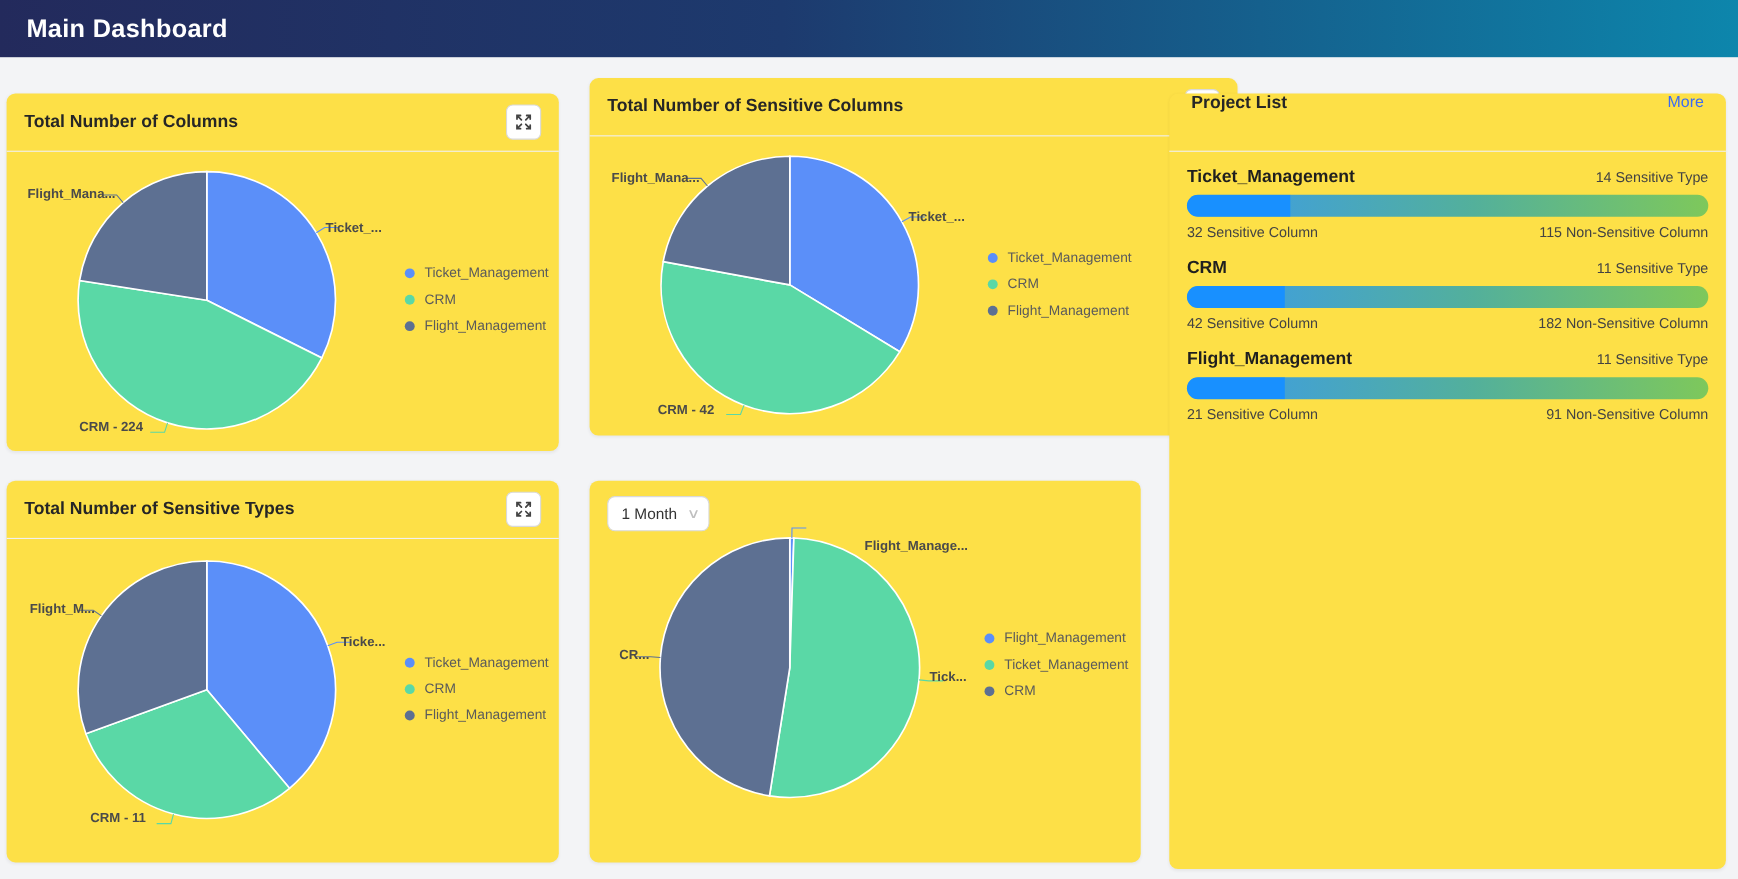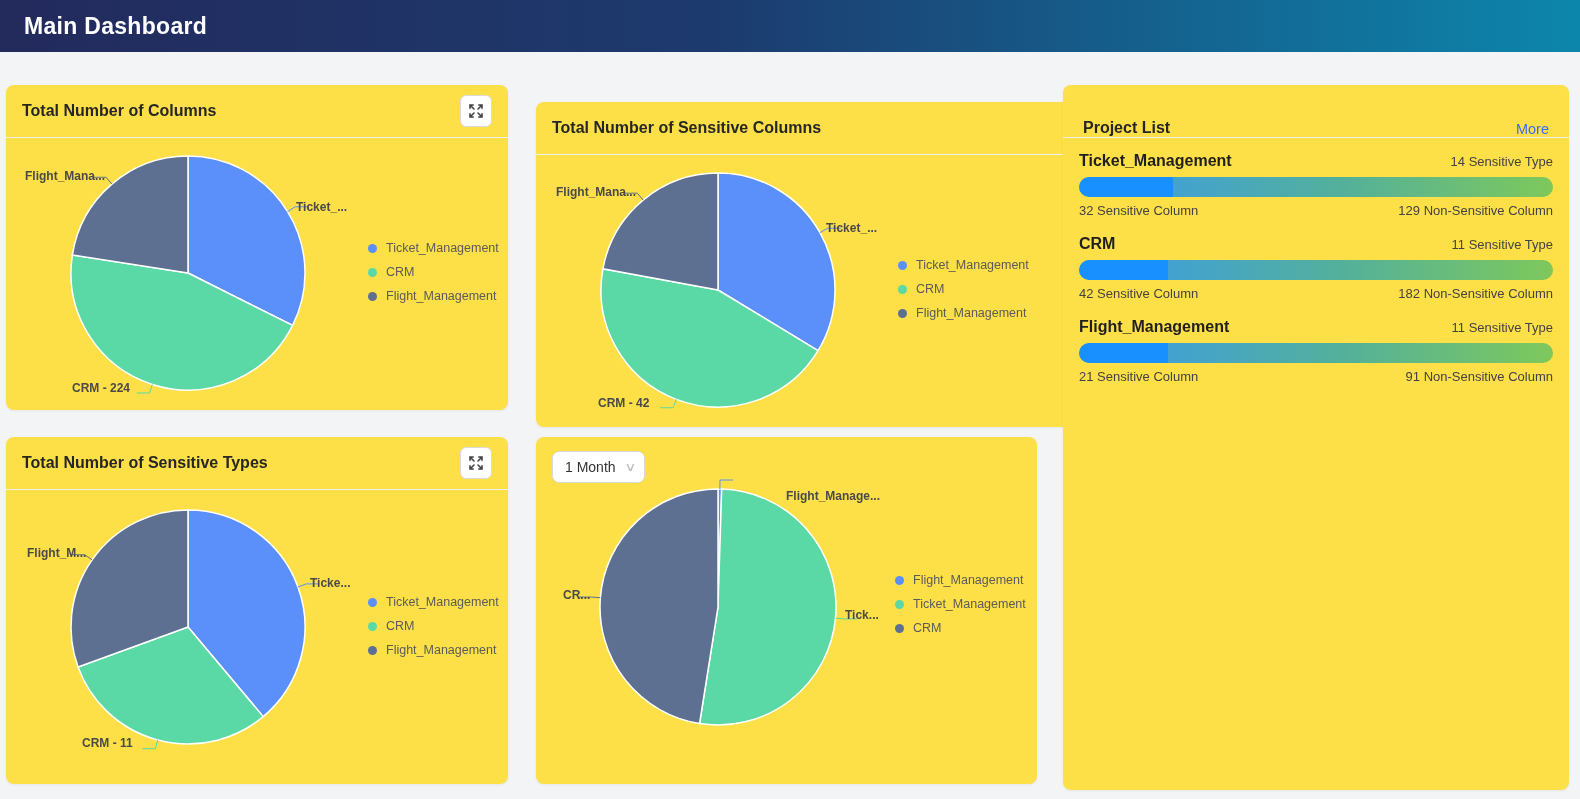"Total Number of Sensitive Columns" .card-2 { top: 102px -> 71px }
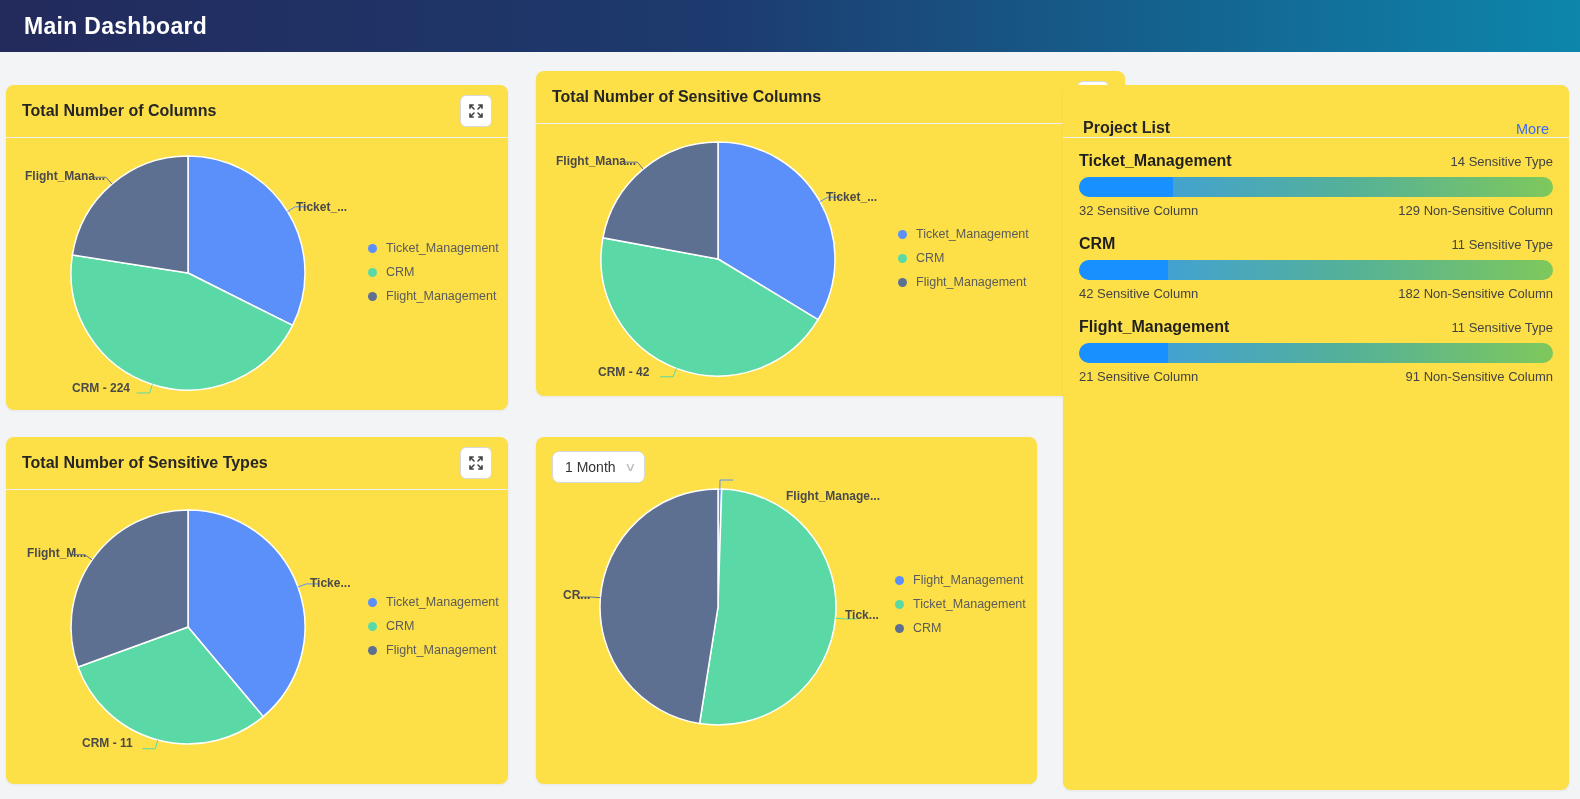"Project List" .panel-head { align-items: flex-end -> flex-start }
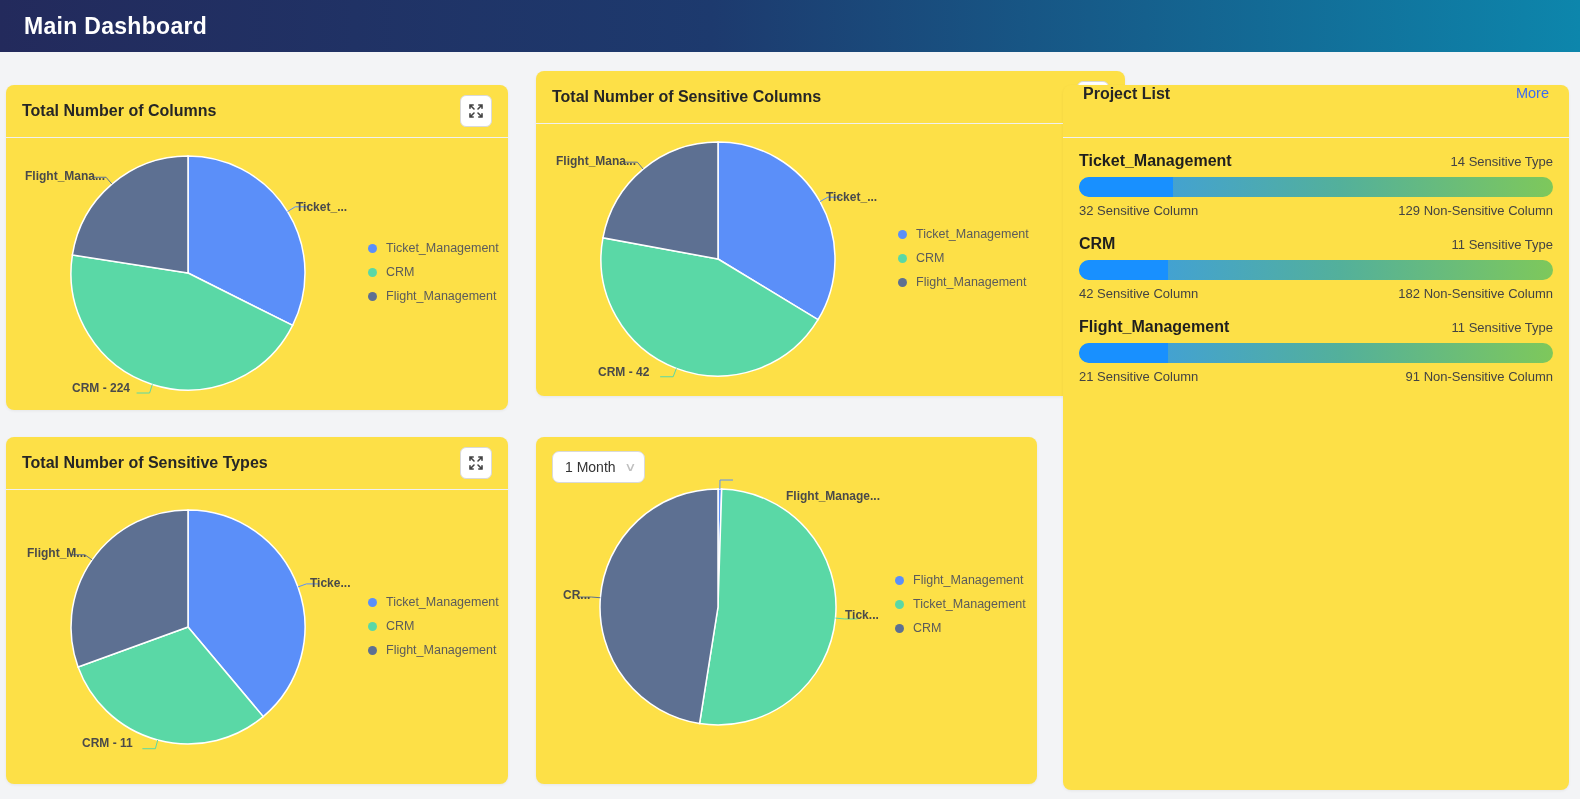"129 Non-Sensitive Column" span { text: 129 -> 115 }
